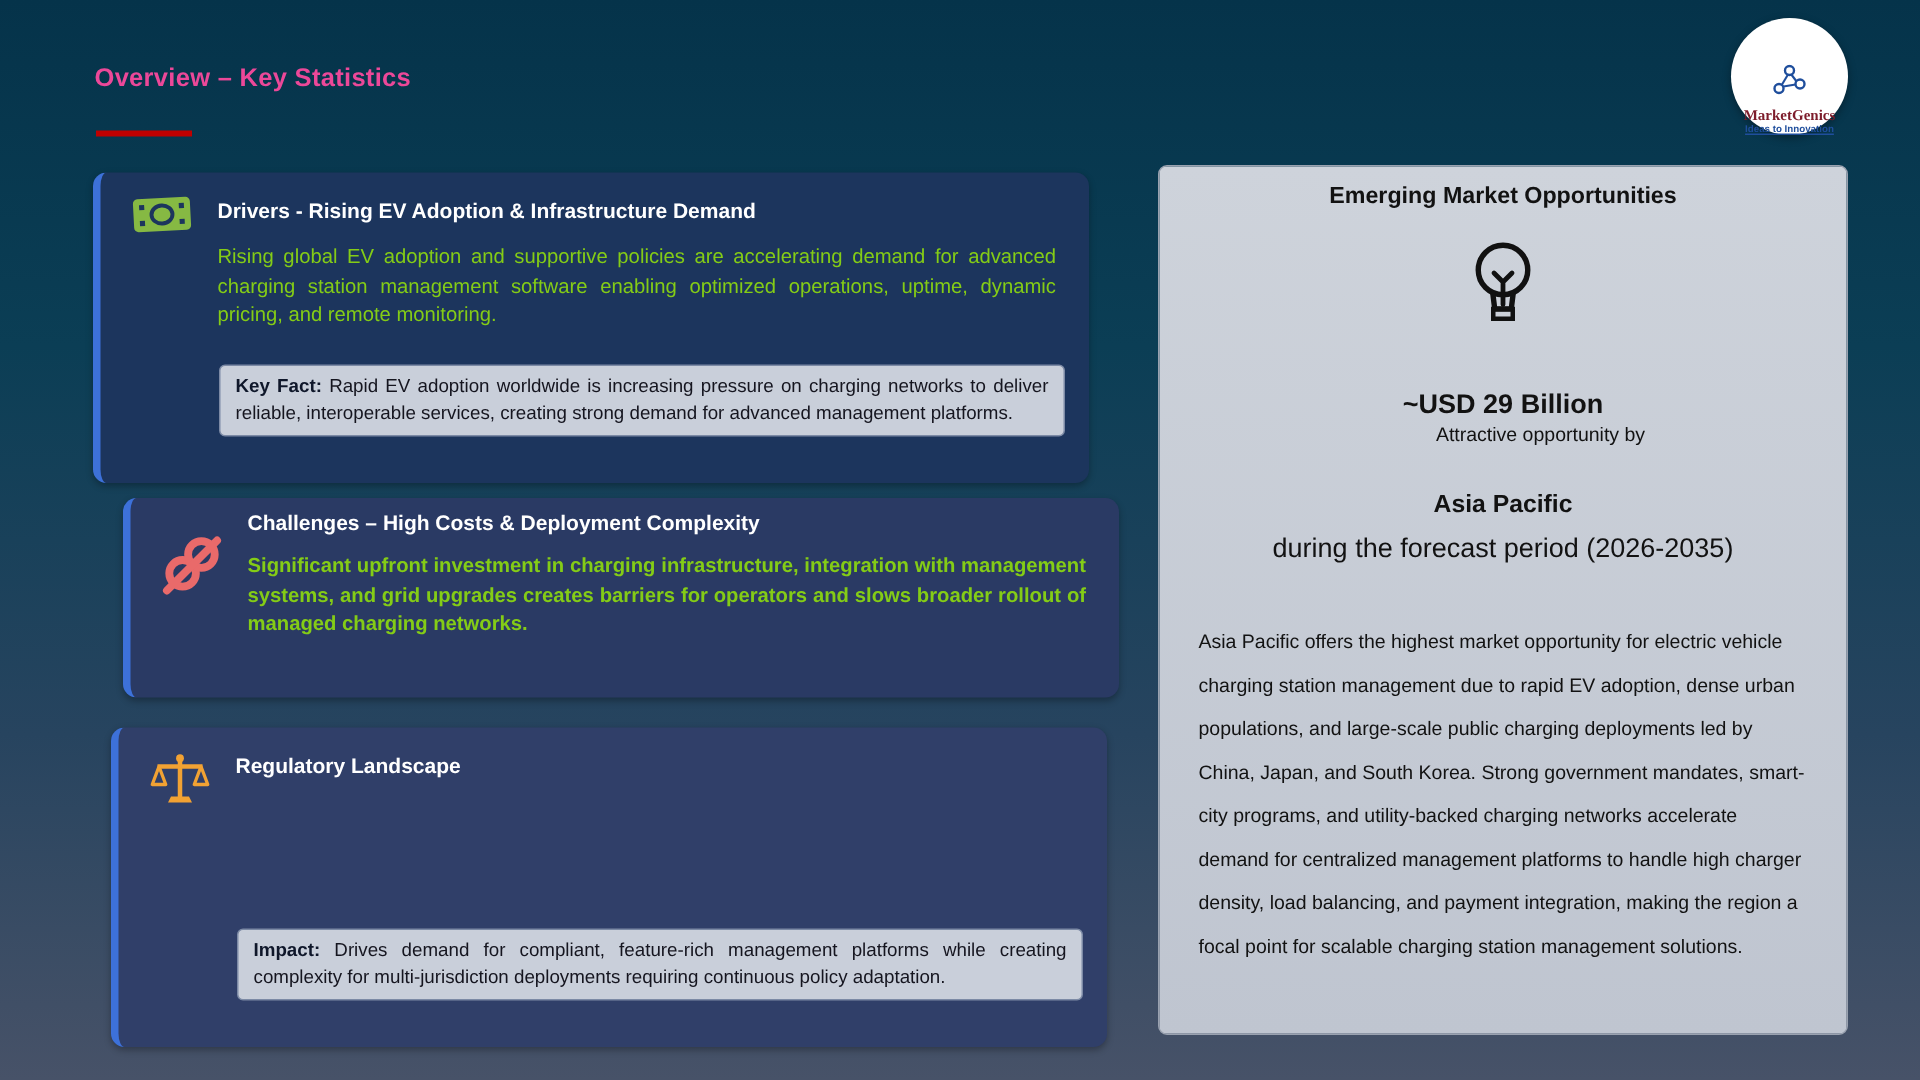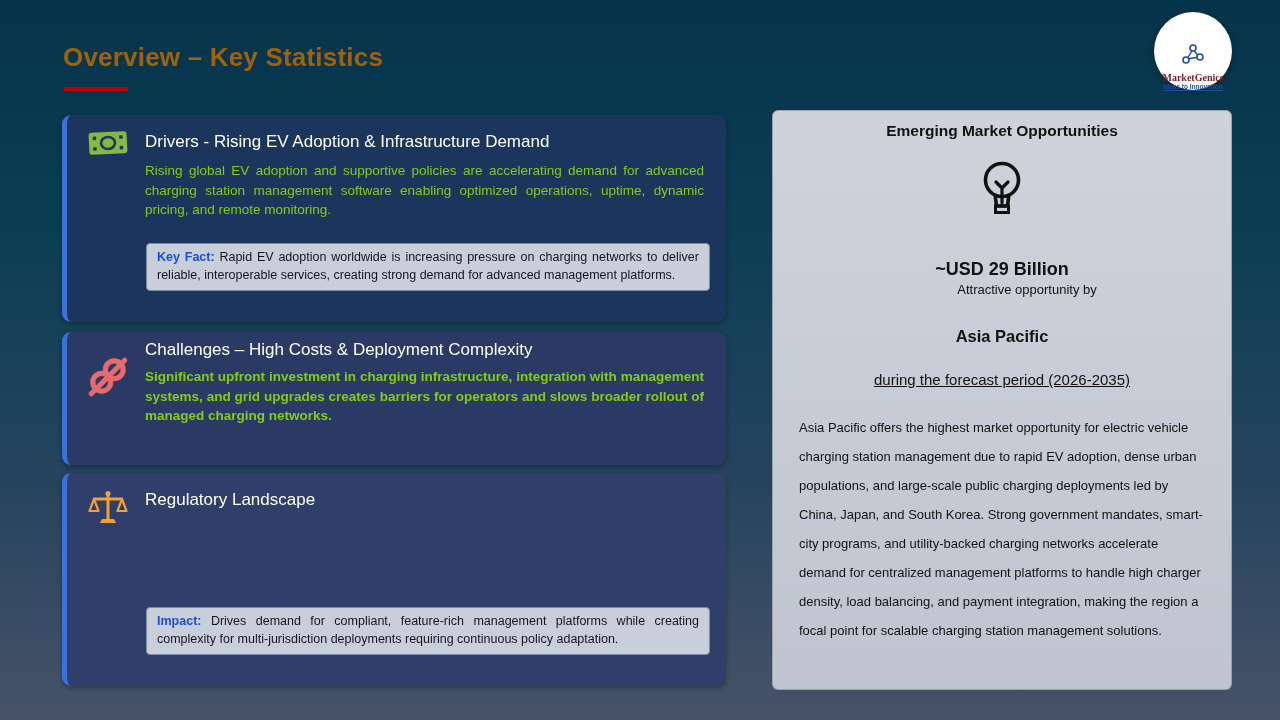"Overview – Key Statistics" .slide-title { color: #a16207 -> #ec4899; font-size: 26px -> 17px }
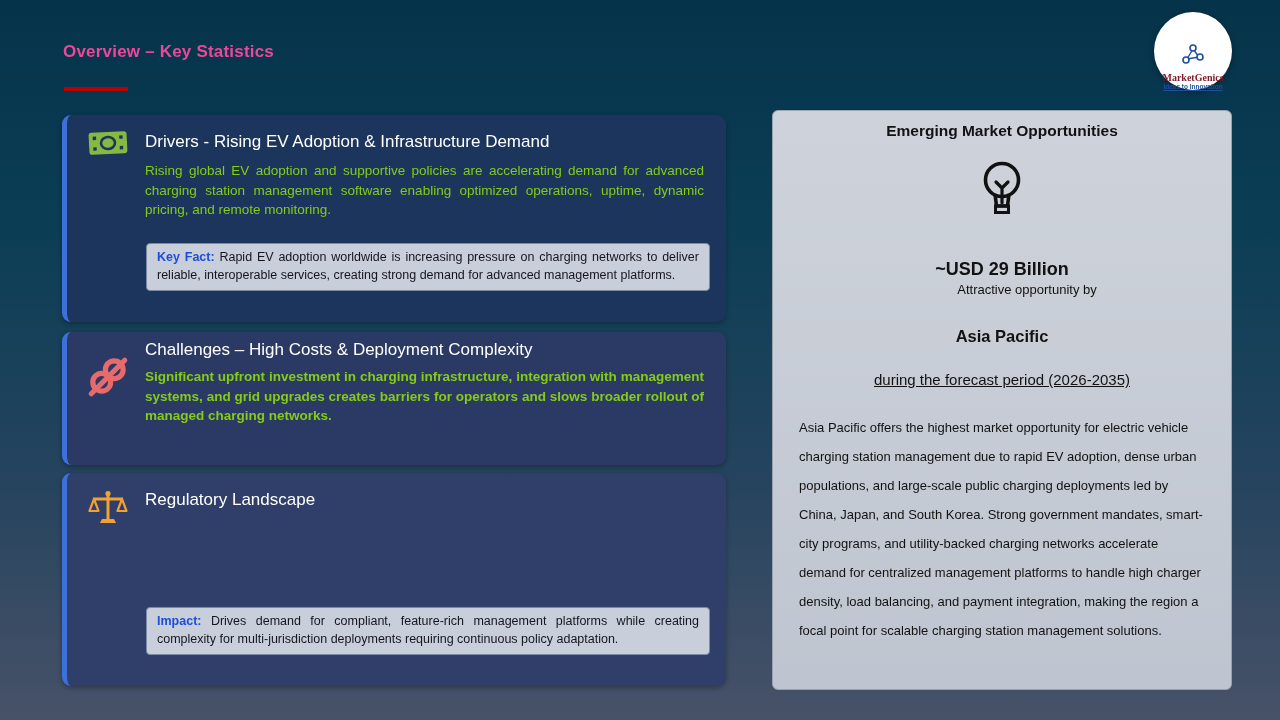"Drivers - Rising EV Adoption" .card-heading { font-size: 17px -> 14px; font-weight: normal -> bold }
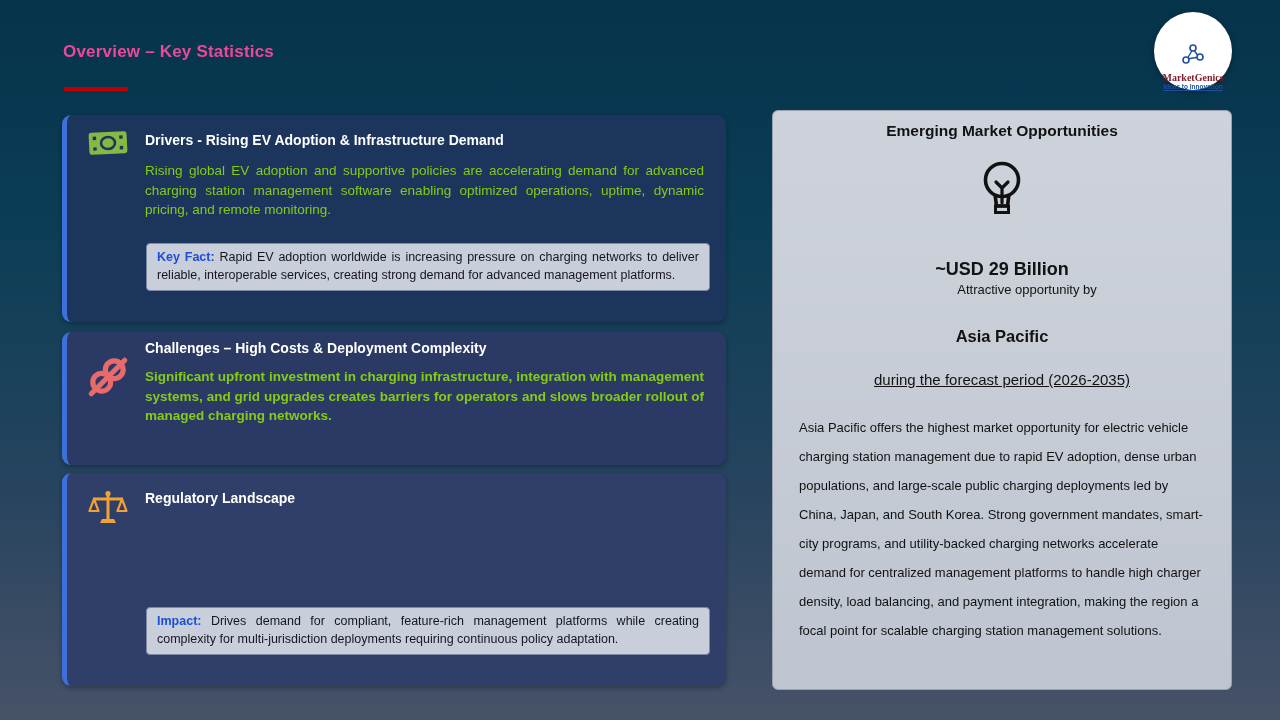"Key Fact:" .callout b { color: #1d4ed8 -> #0f172a }
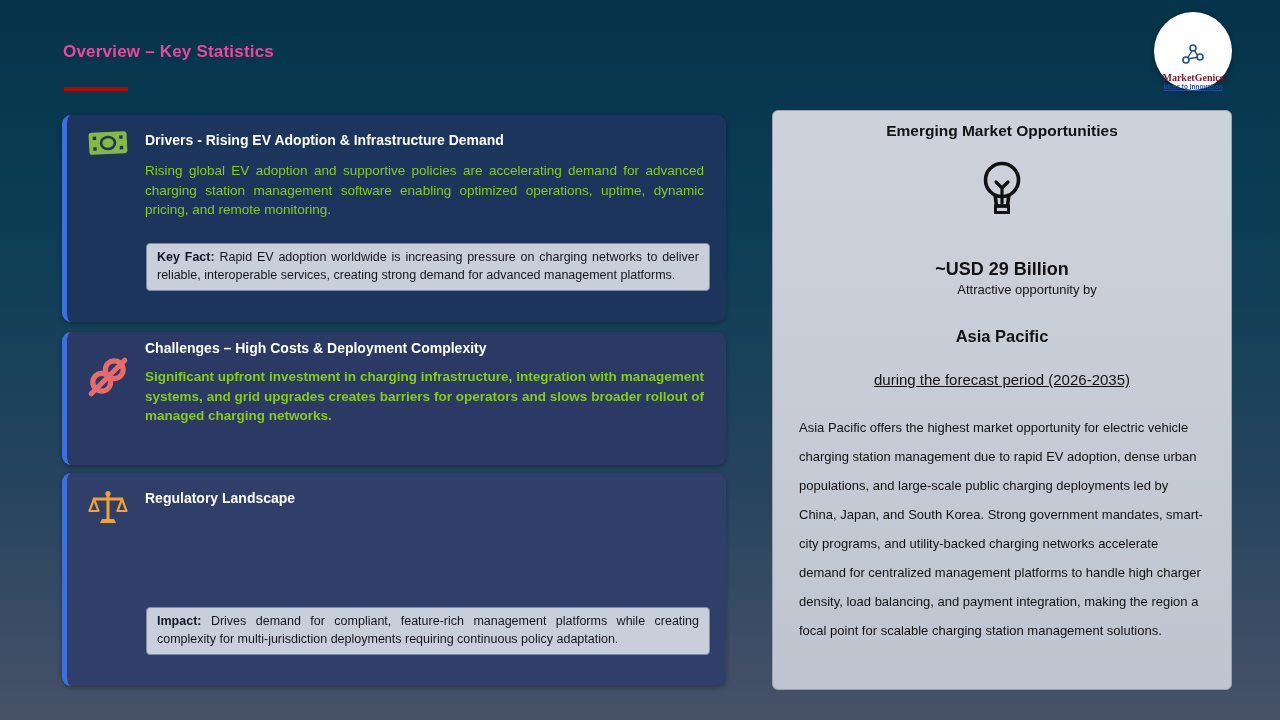"Challenges – High Costs &" .card-2 { margin-left: none -> 20px }
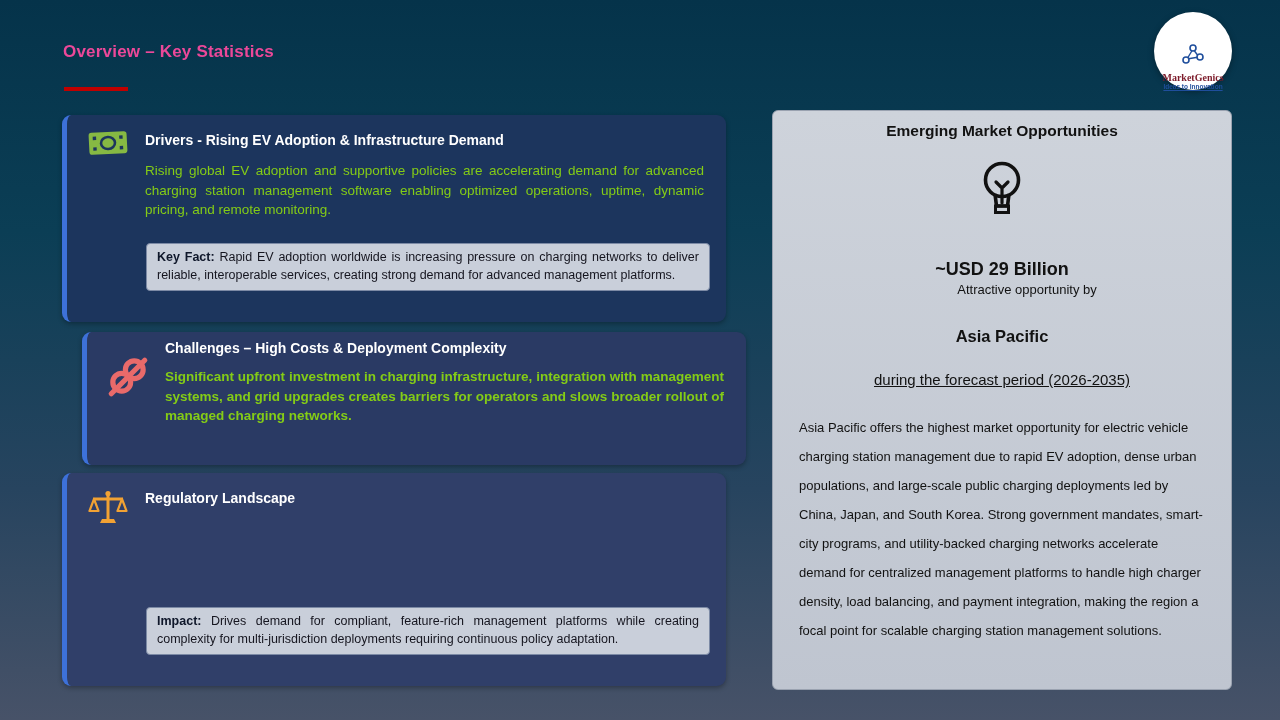"during the forecast period (2026-2035)" .panel-period { font-size: 15px -> 18px; text-decoration: underline -> none; top: 260px -> 244px }
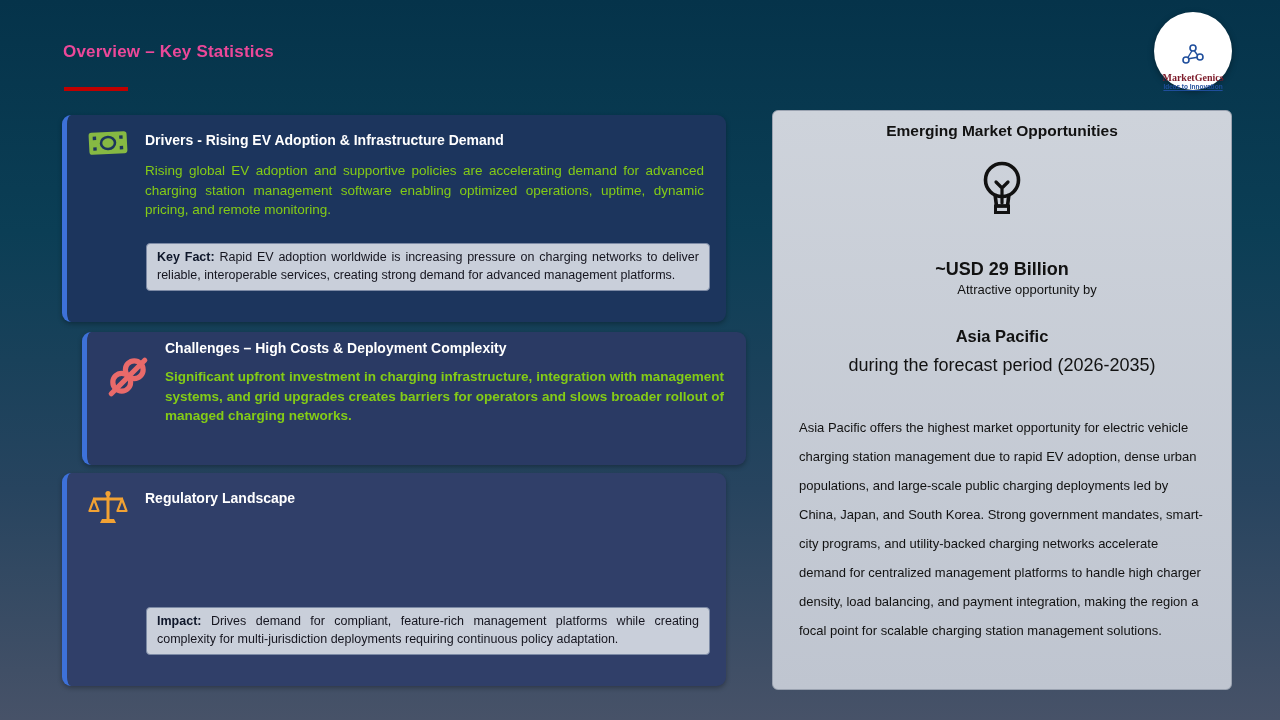"Regulatory Landscape" .card-3 { margin-left: none -> 12px; top: 358px -> 370px }
